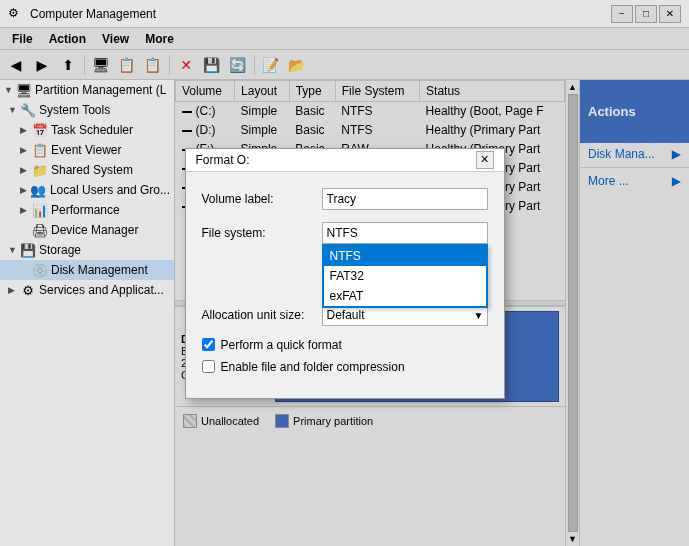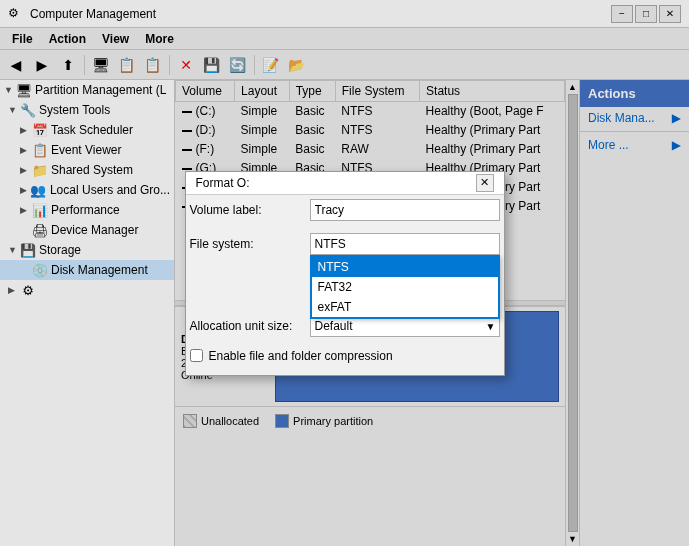"Actions" .actions-header { padding: 6px 8px -> 24px 8px }
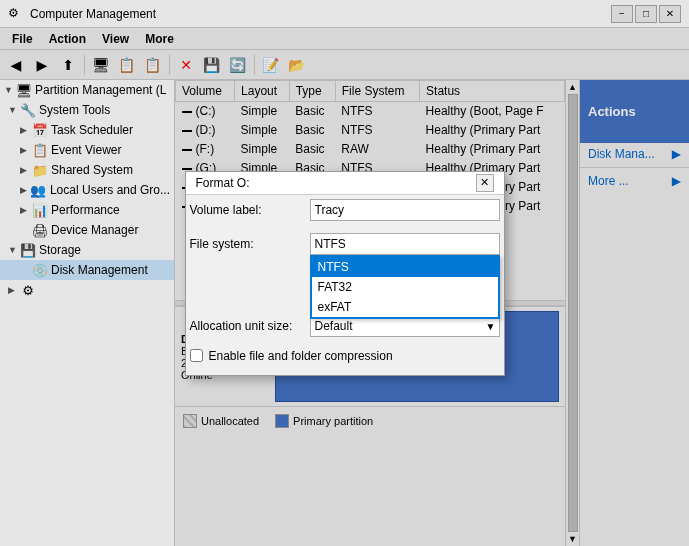"Volume label:" .modal-body { padding: 4px -> 16px }
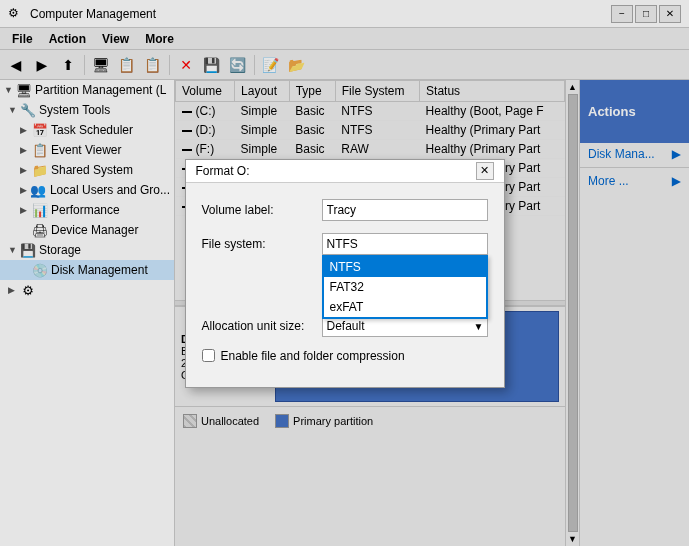"Services and Applicat..." span { html: none -> <span>Services and Applicat...</span> }
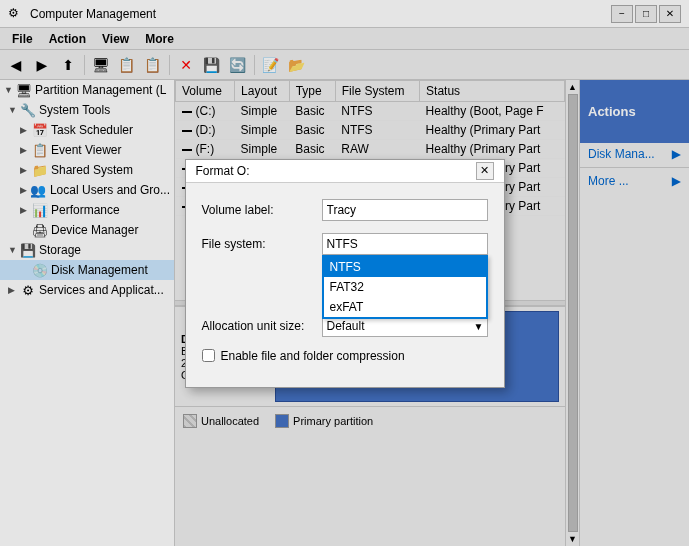"Perform a quick format" div.checkbox-row { html: none -> <div> <input> <label>Perform a quick format</label> </div> }
